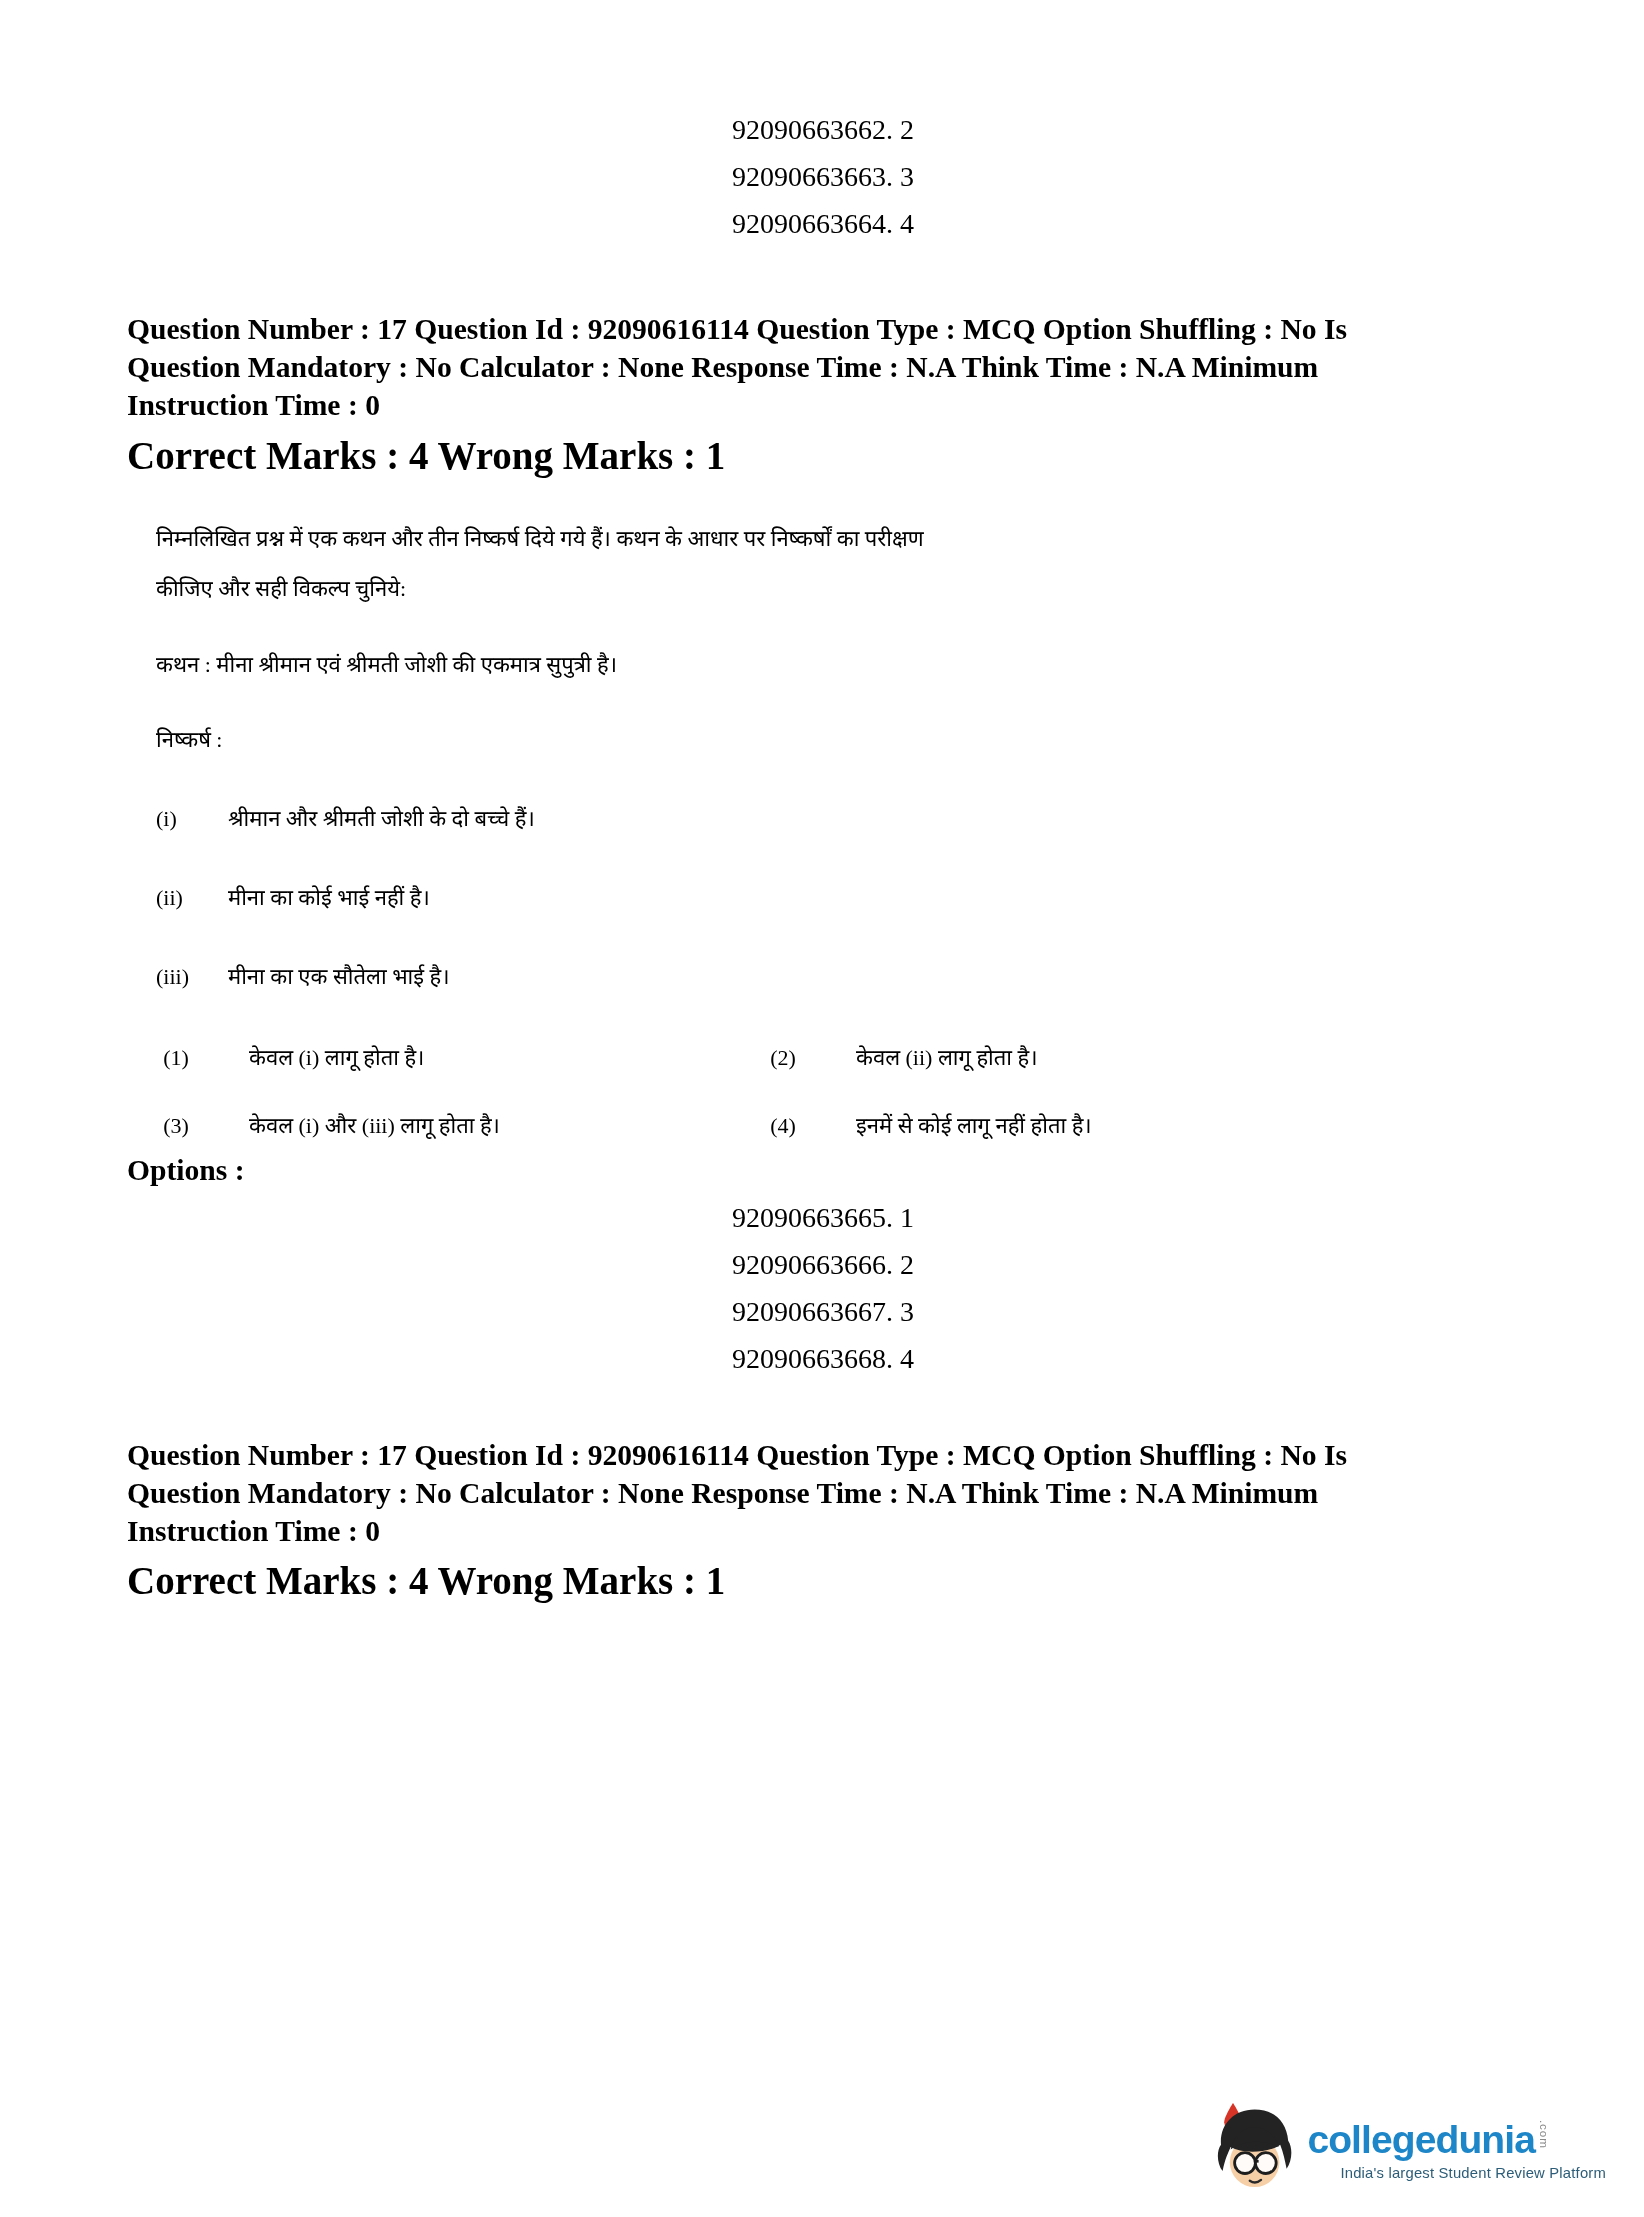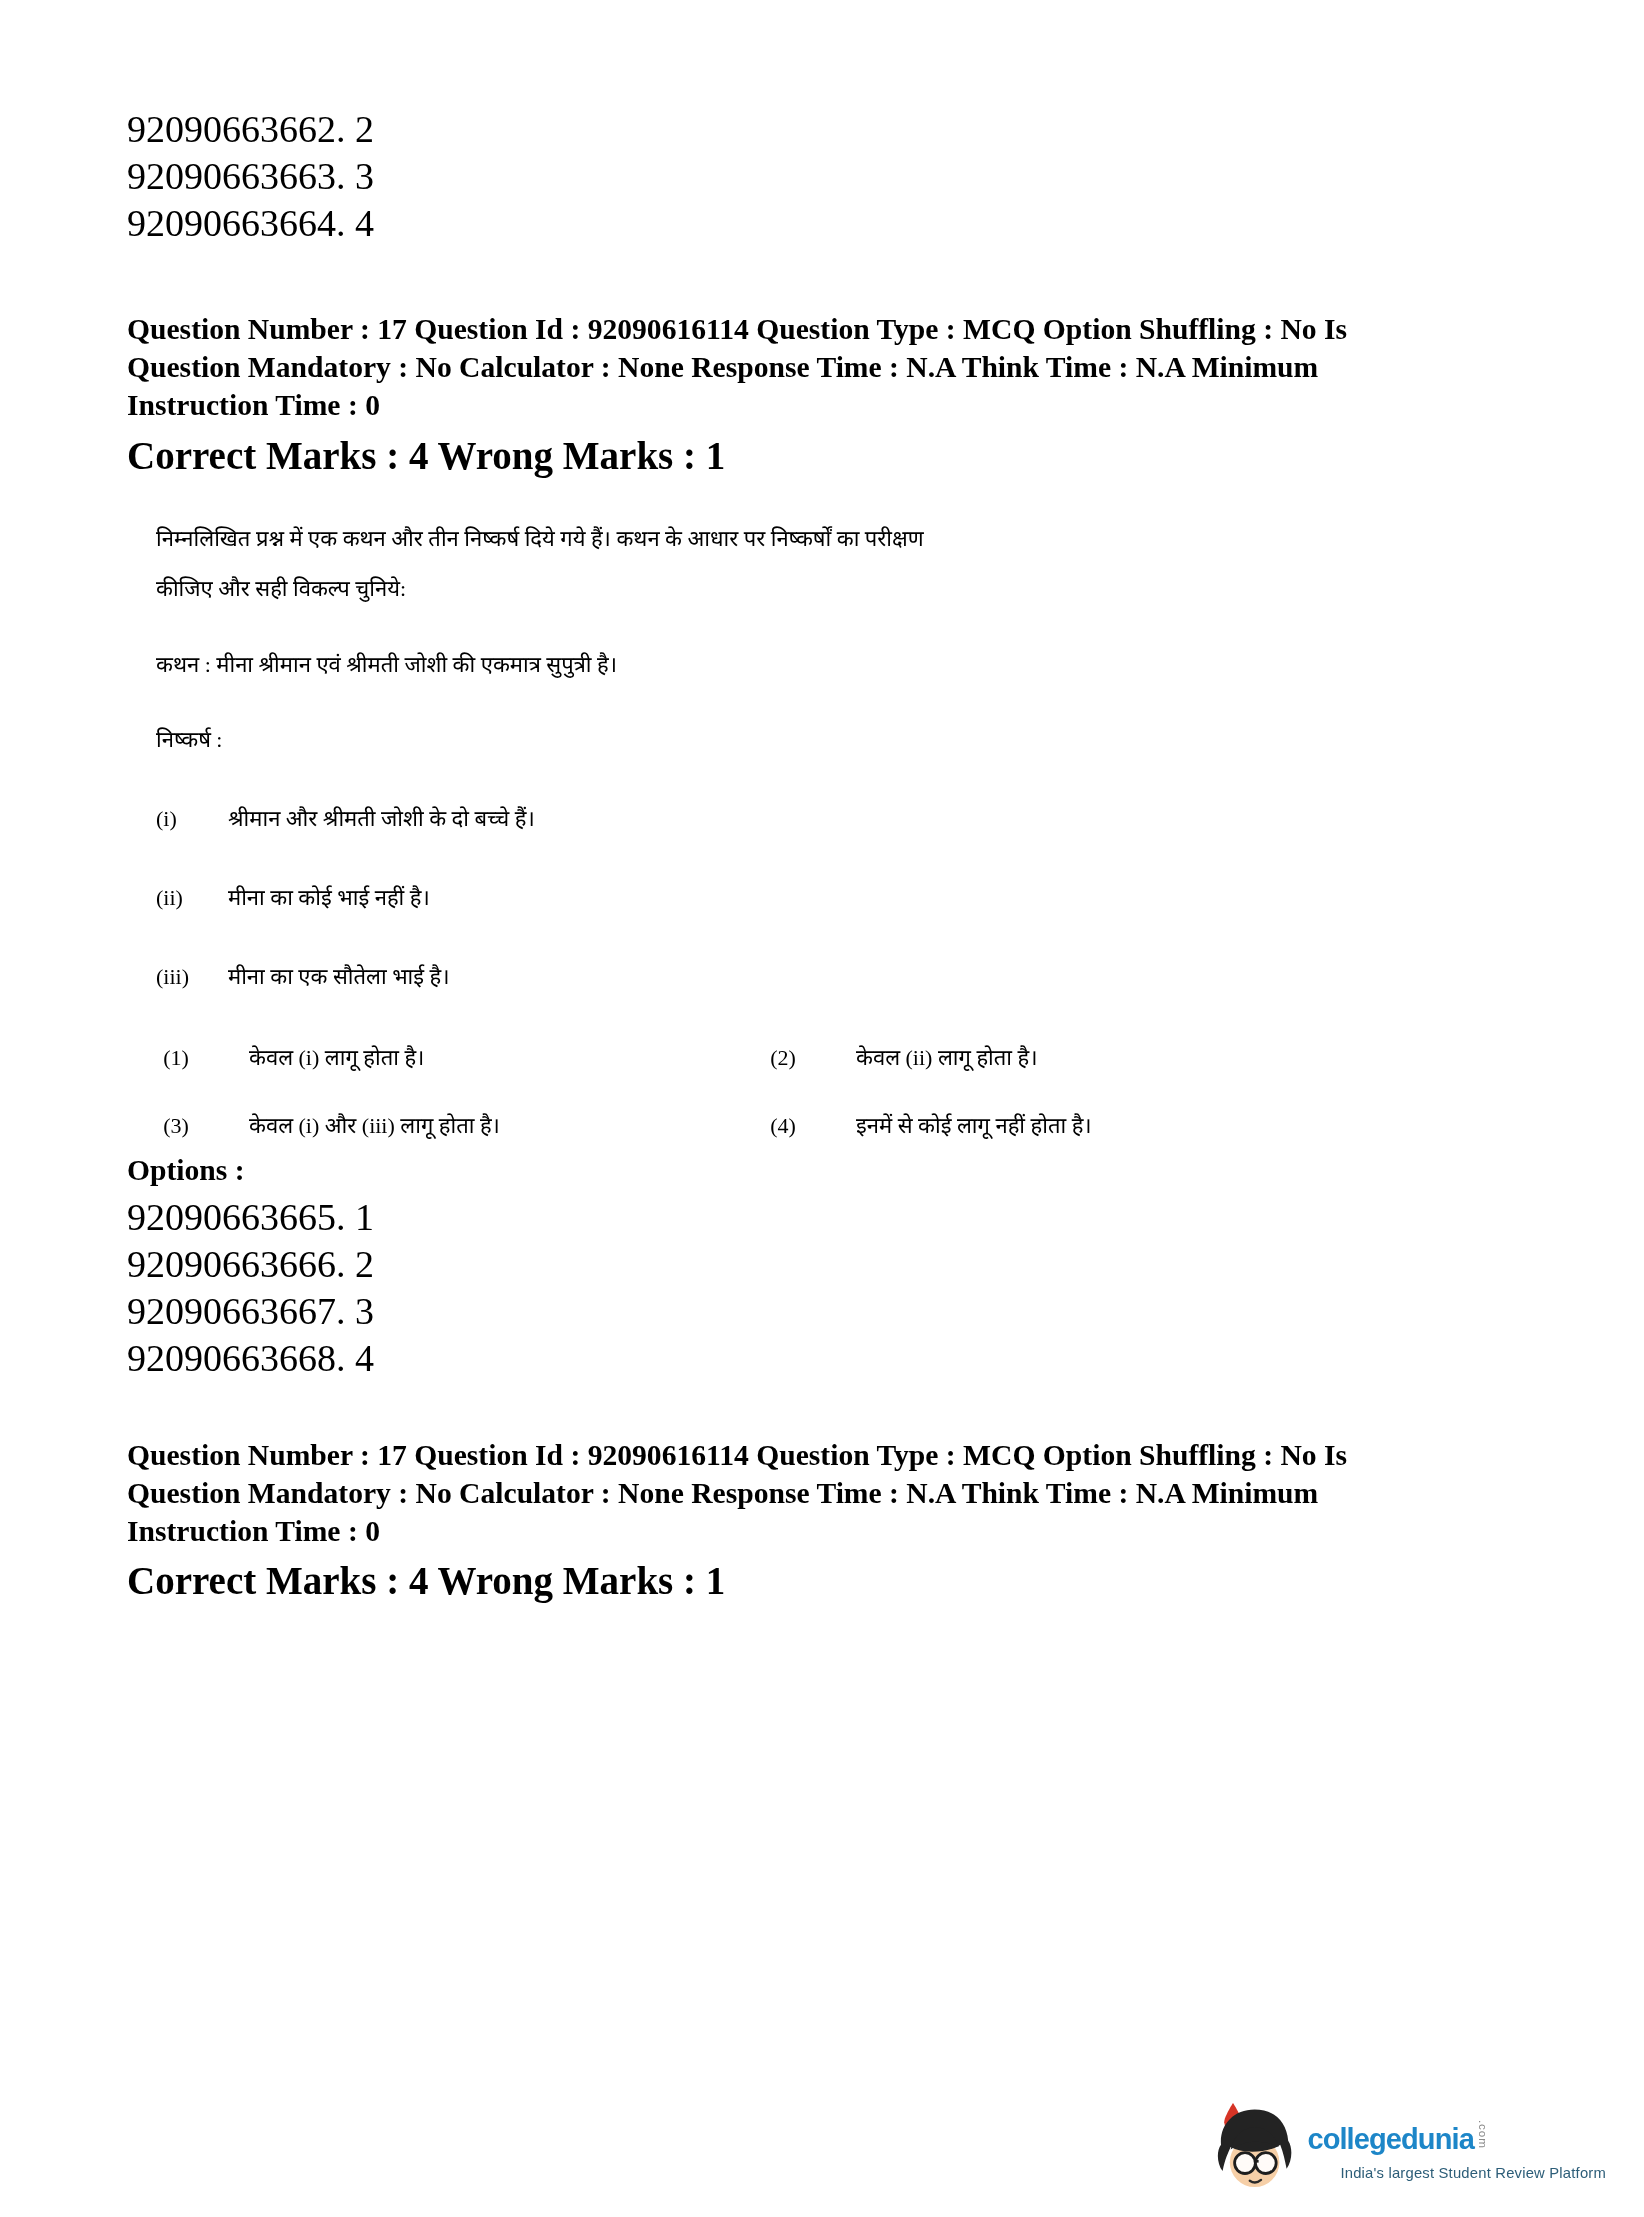"92090663662. 2" .id-line { font-size: 38px -> 28px; text-align: none -> center }
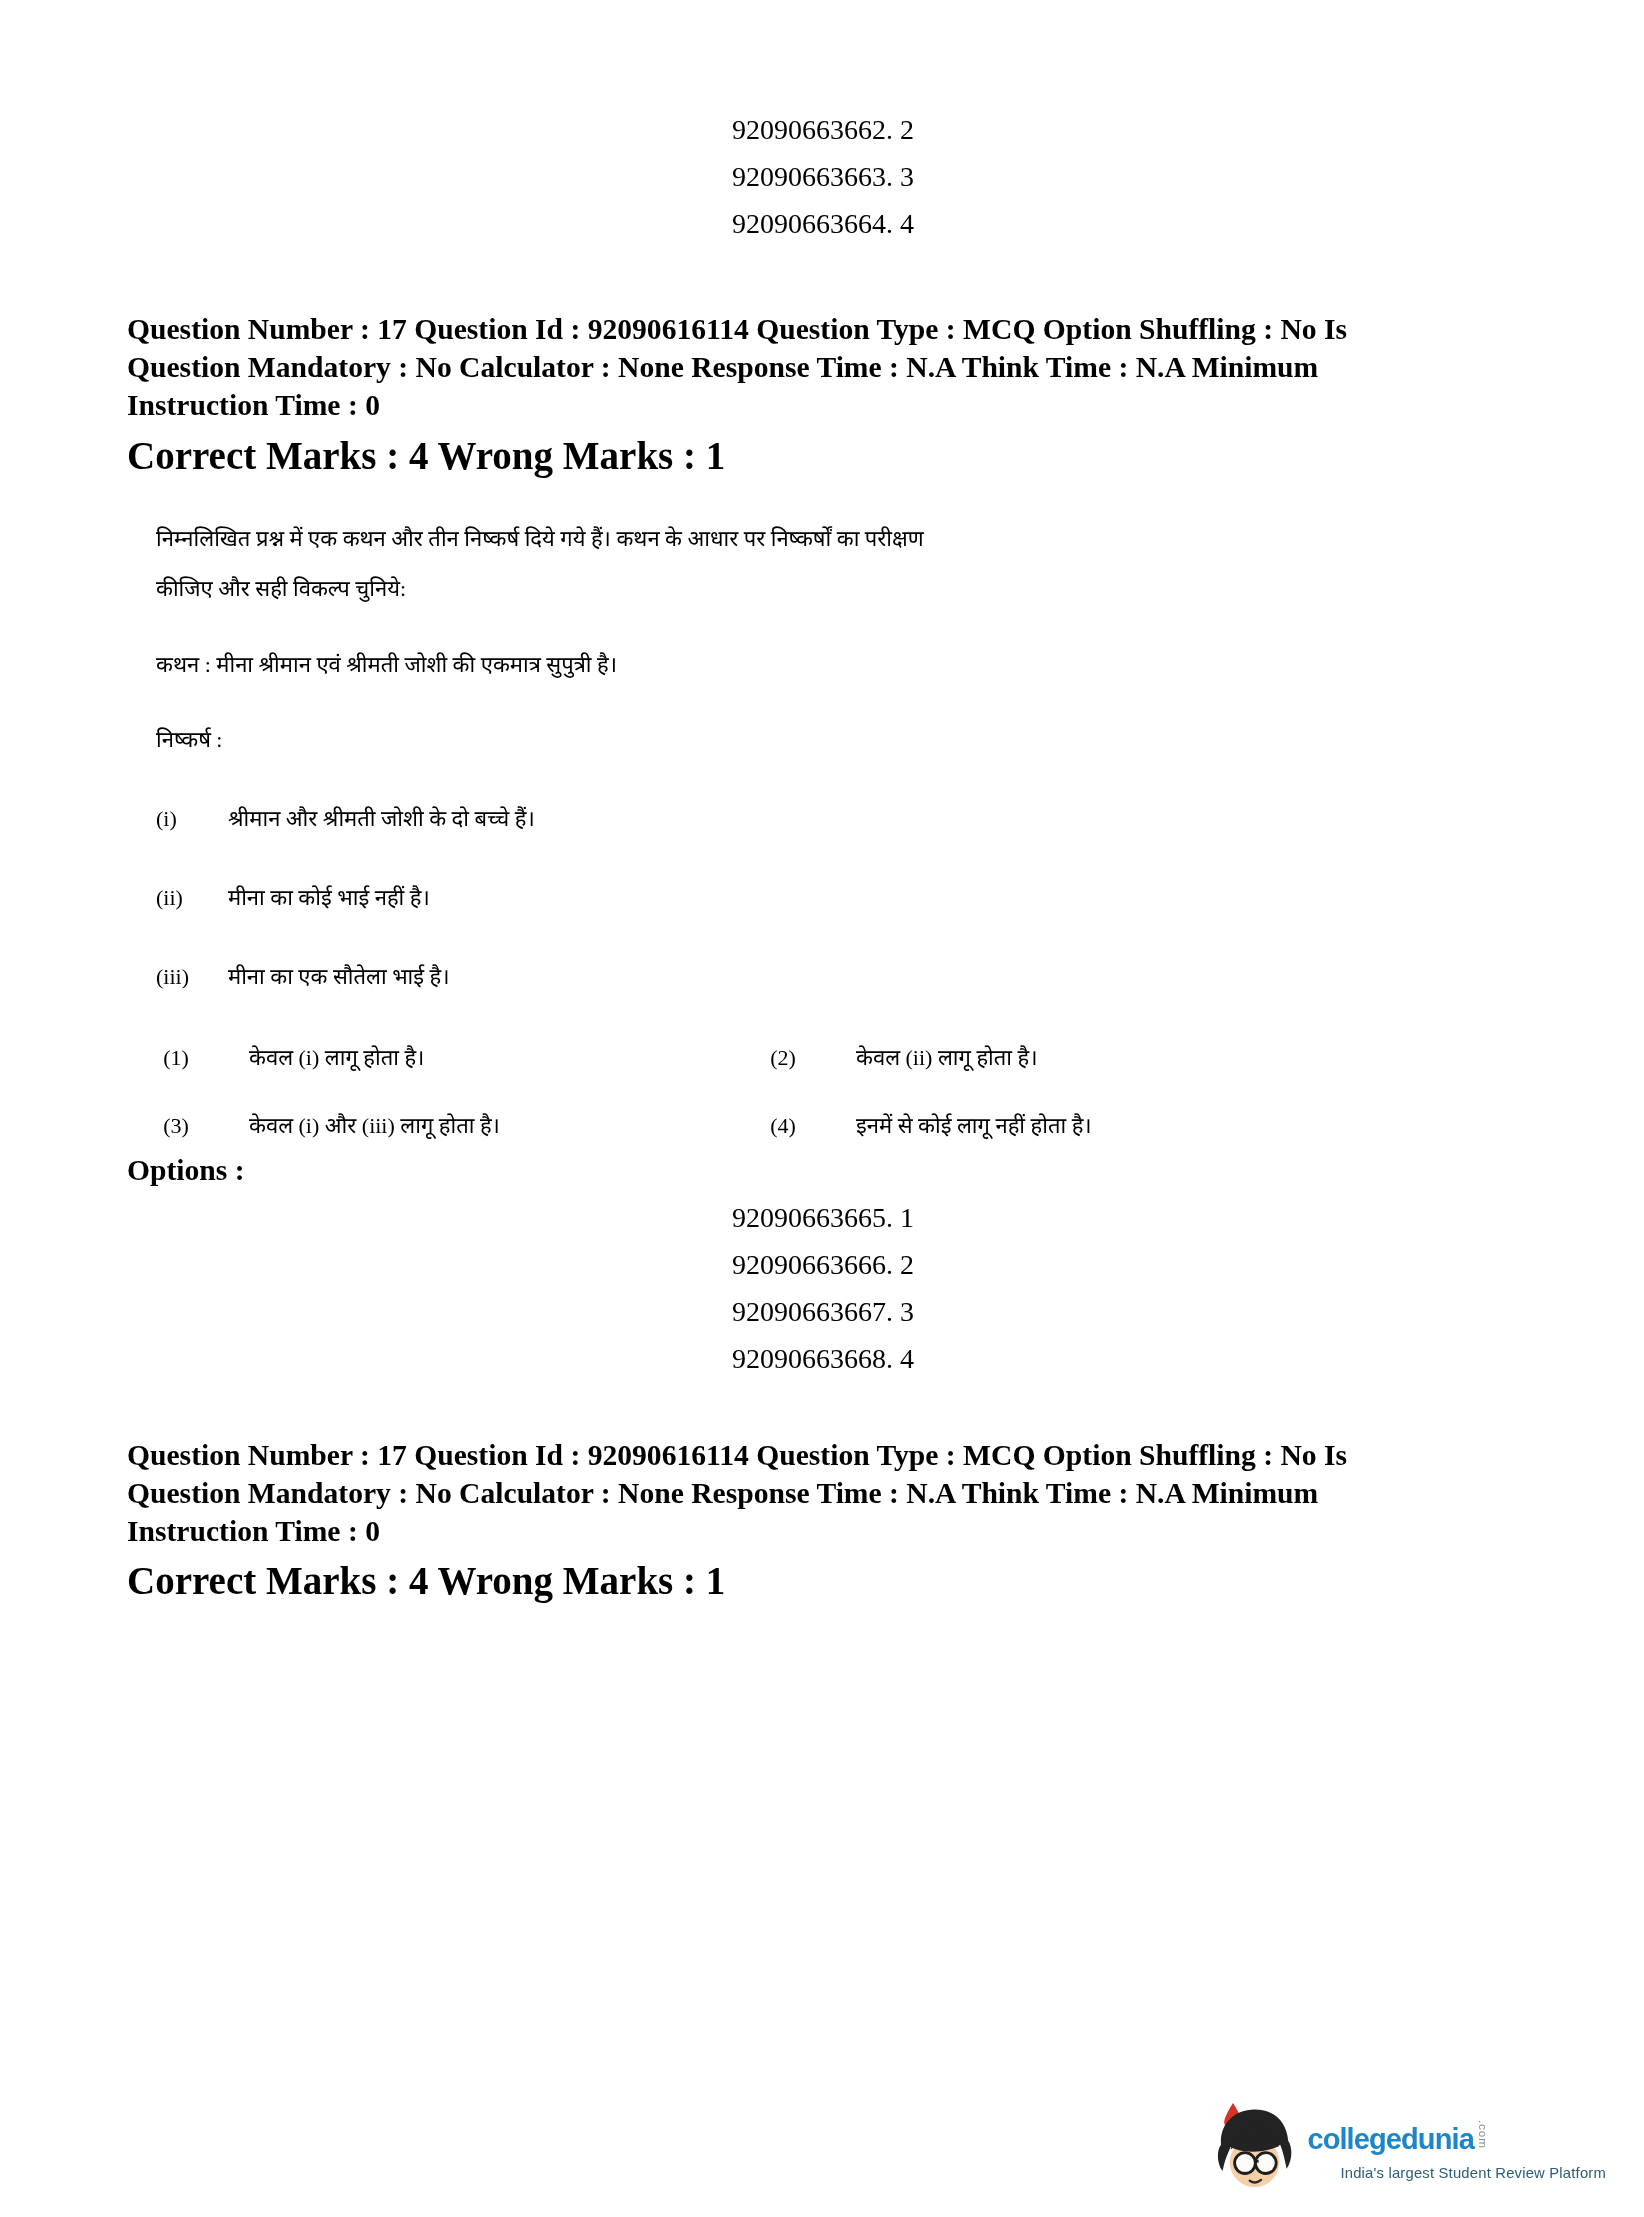"collegedunia" .brand-text { font-size: 29px -> 39px }
